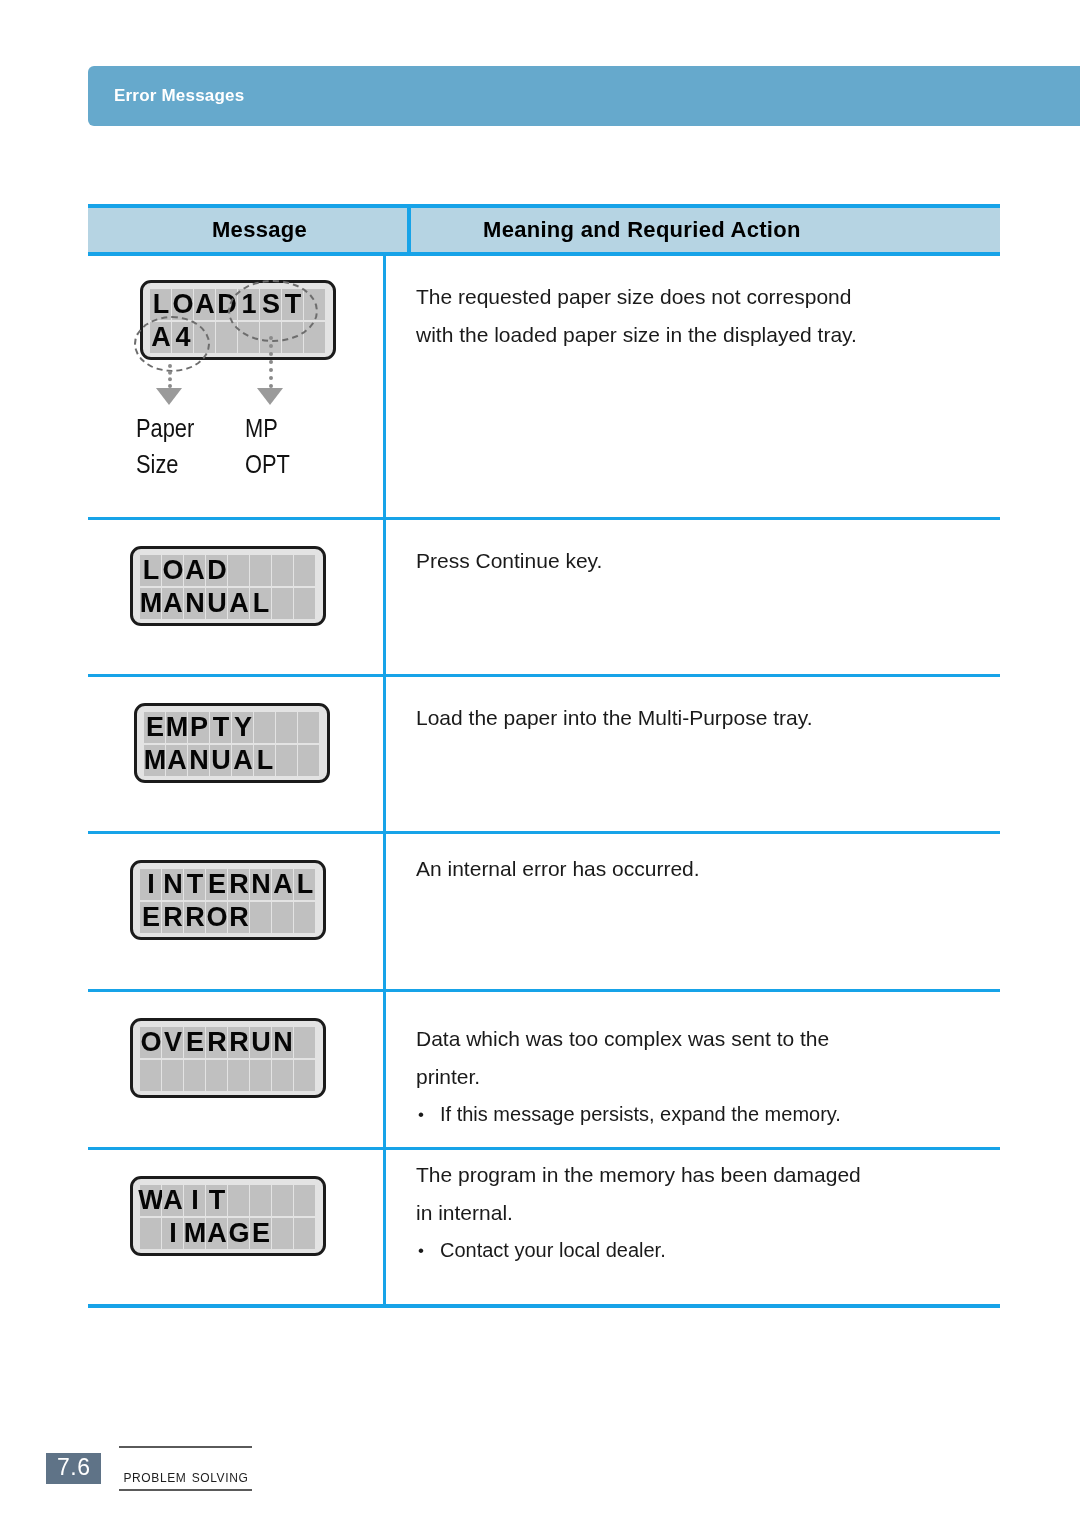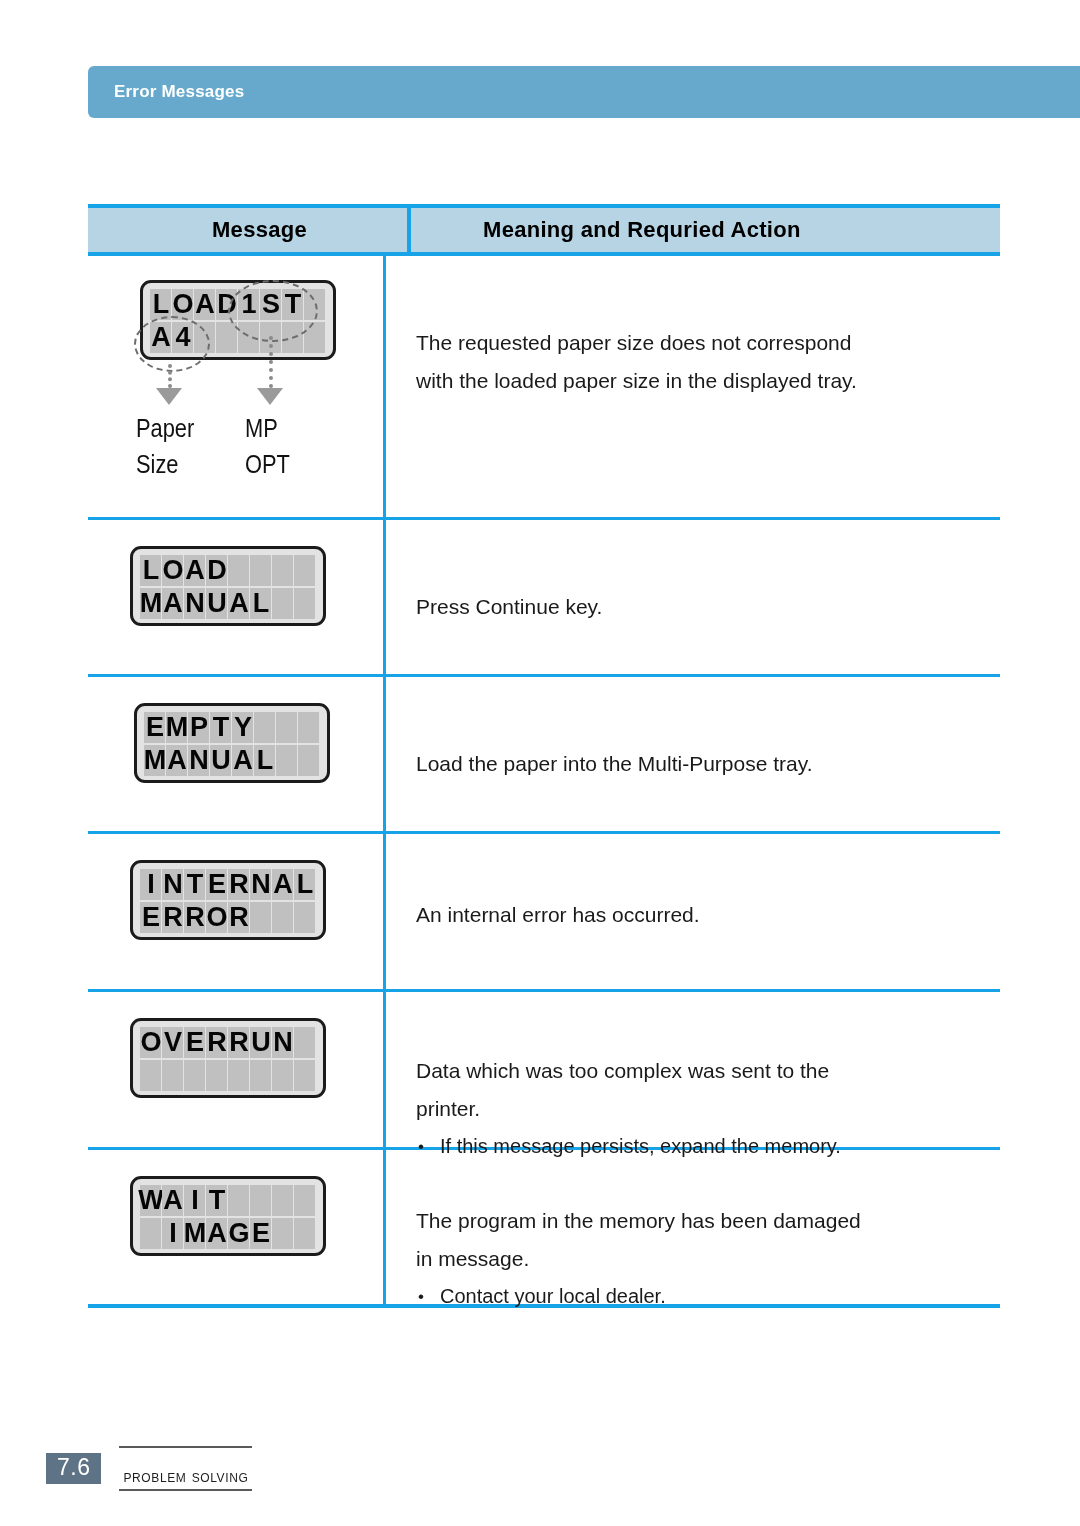"Error Messages" .page-header-bar { height: 52px -> 60px }
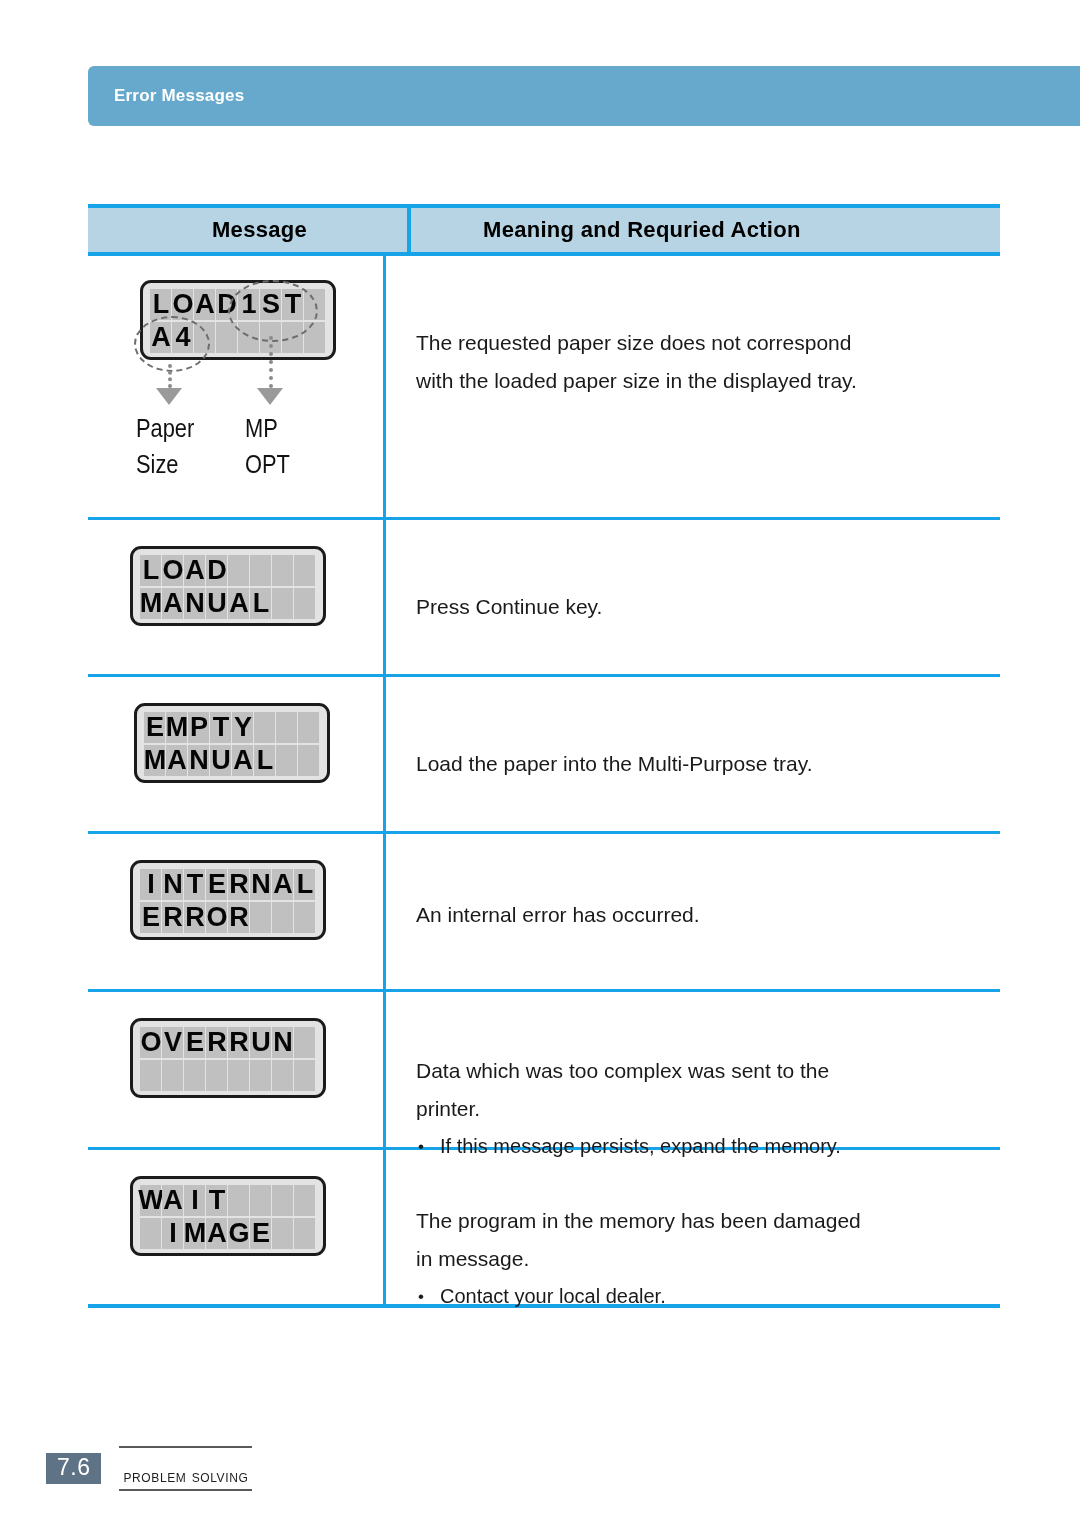"The requested paper size does" .cell-meaning { margin-top: 46px -> none }
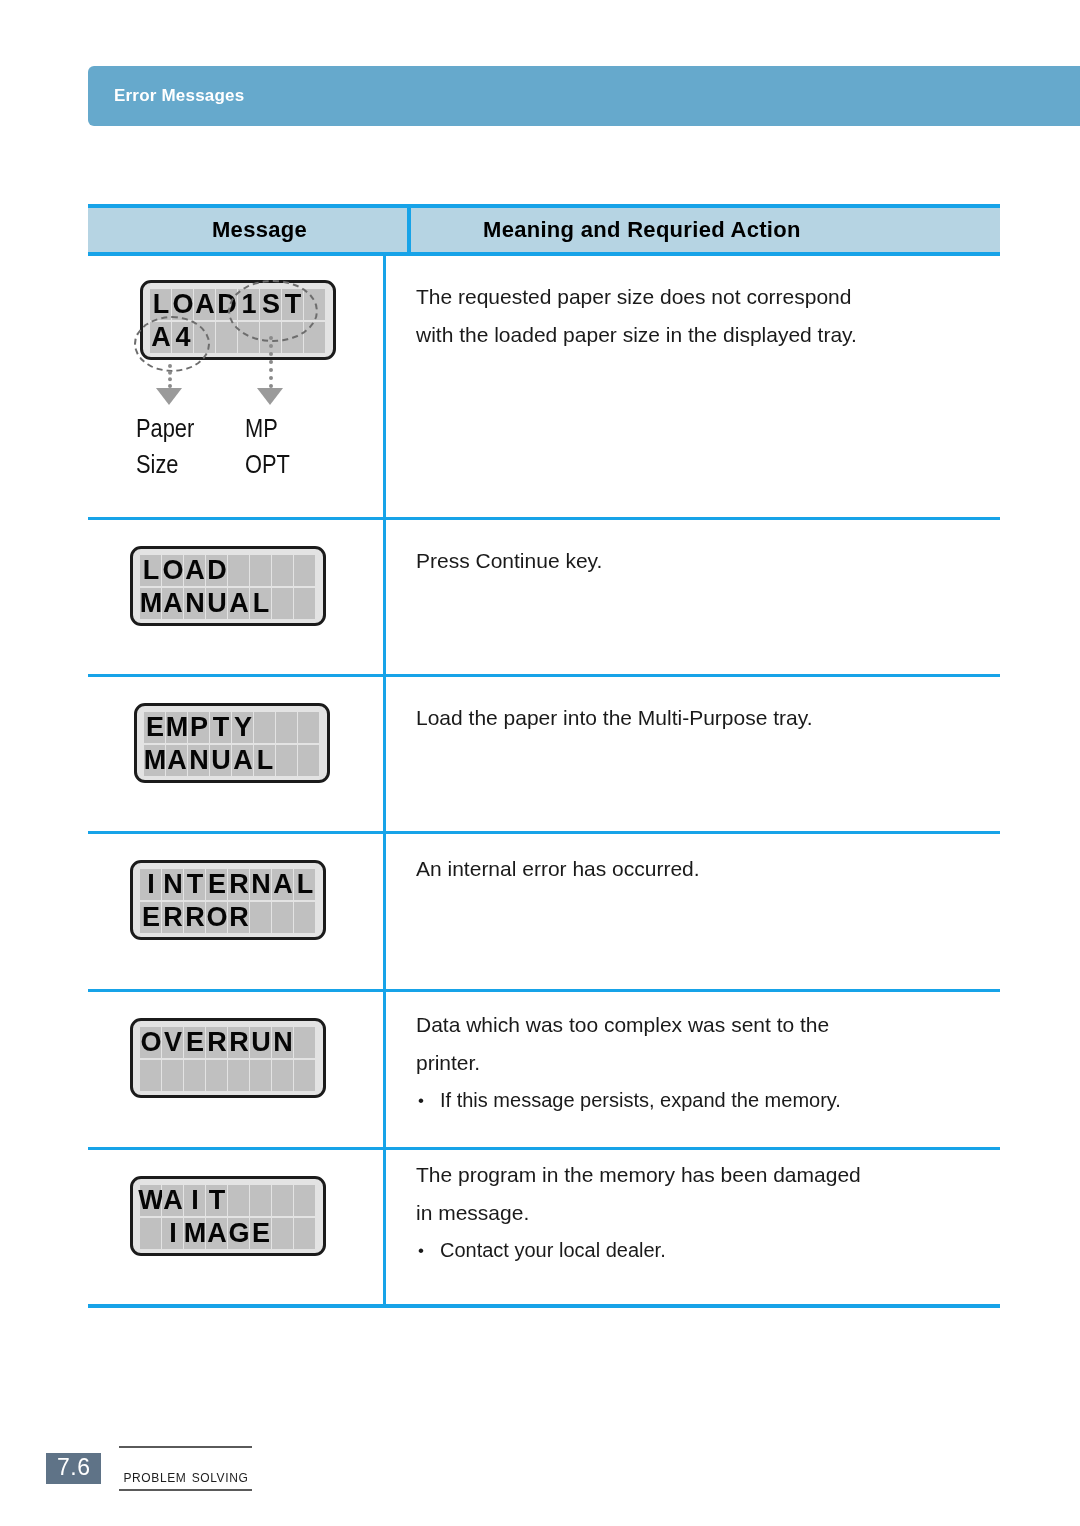"Data which was too complex" div.cell-meaning { padding-top: 14px -> 28px }
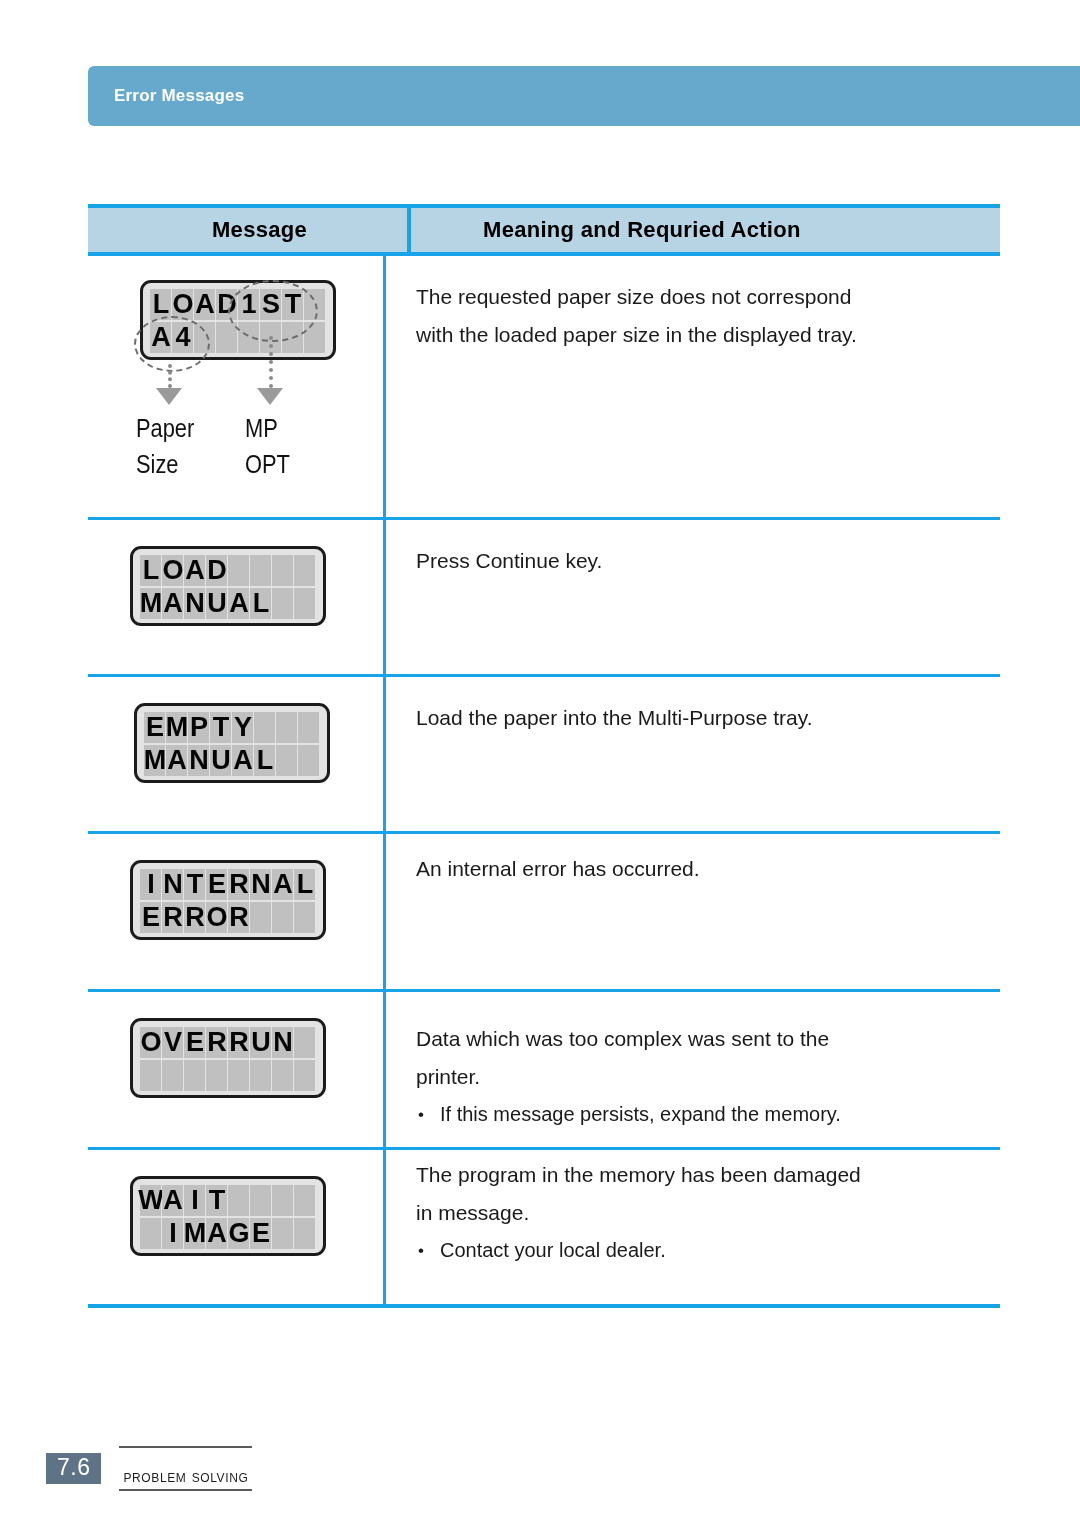"in message." div.meaning-line { text: message -> internal }
